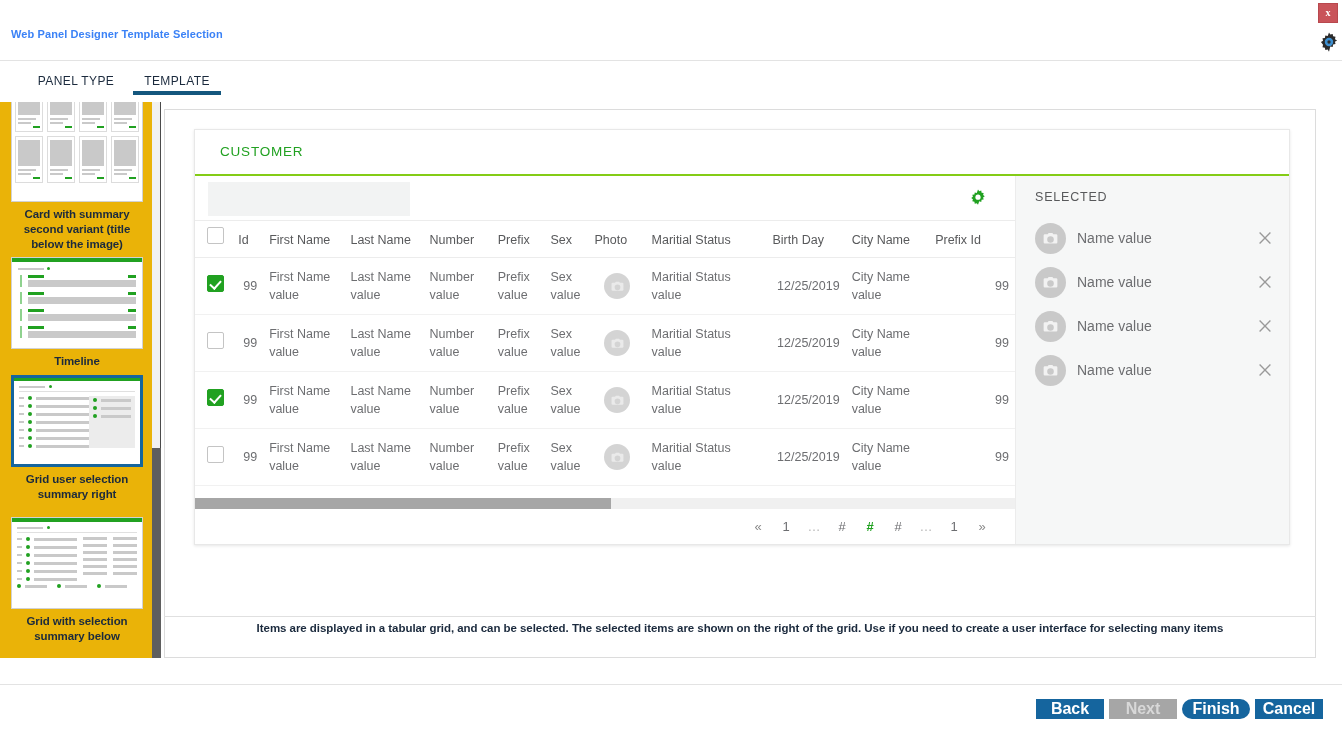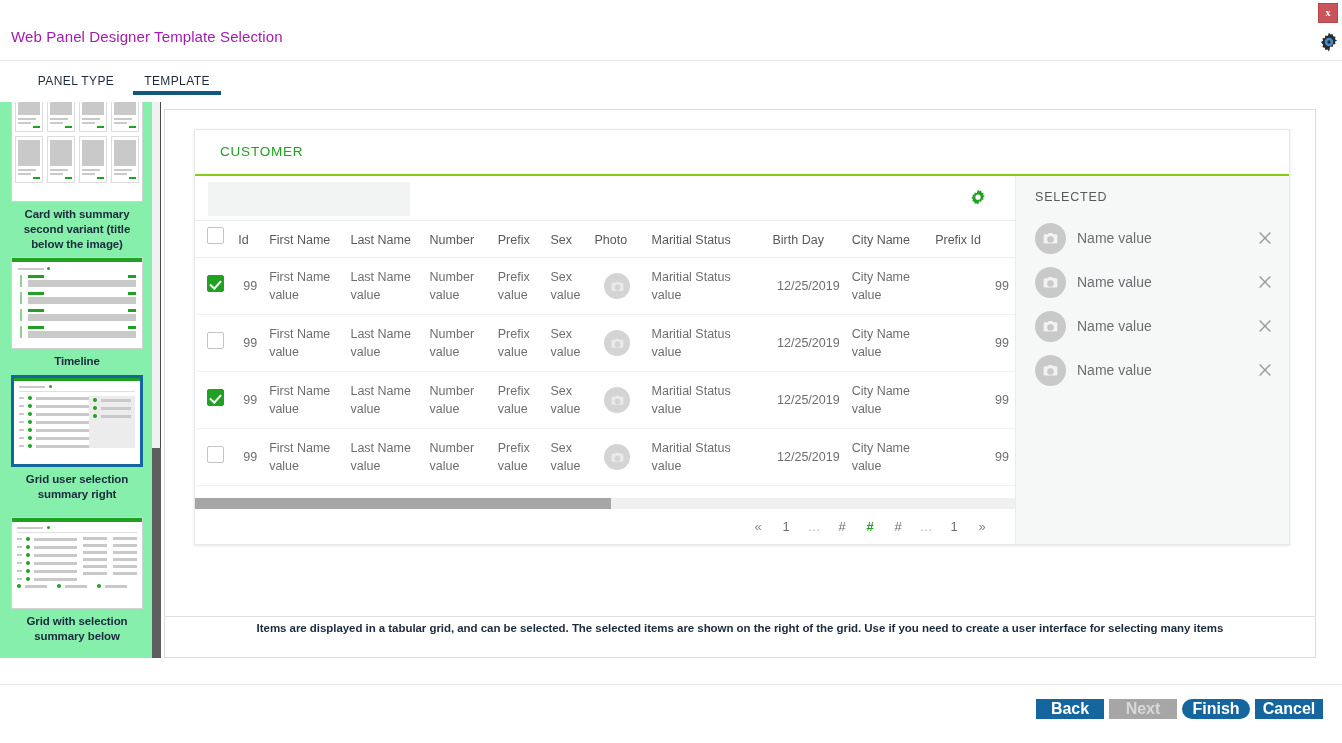"Web Panel Designer Template Selection" .title-text { color: #a21caf -> #3b82f6; font-size: 15px -> 11px; font-weight: normal -> bold }
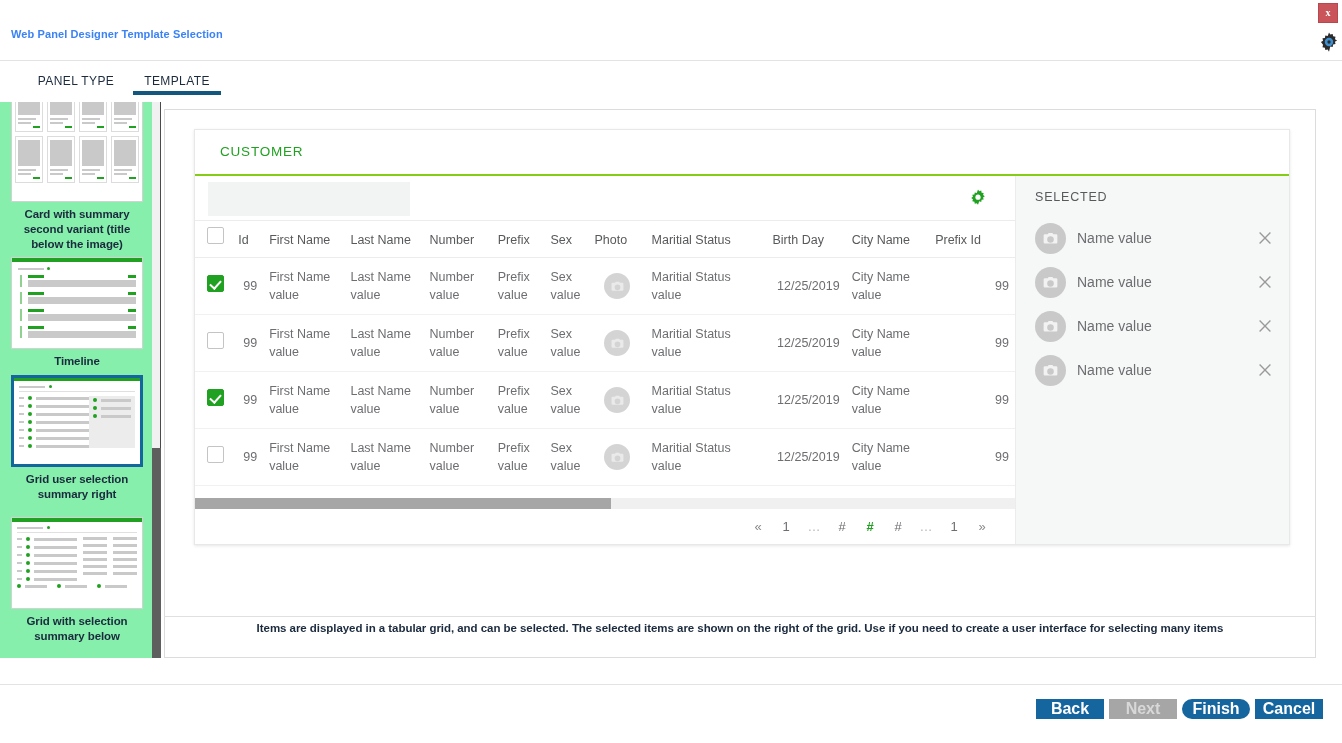"Card with summary second variant" .sidebar { background: #86efac -> #eab308 }
